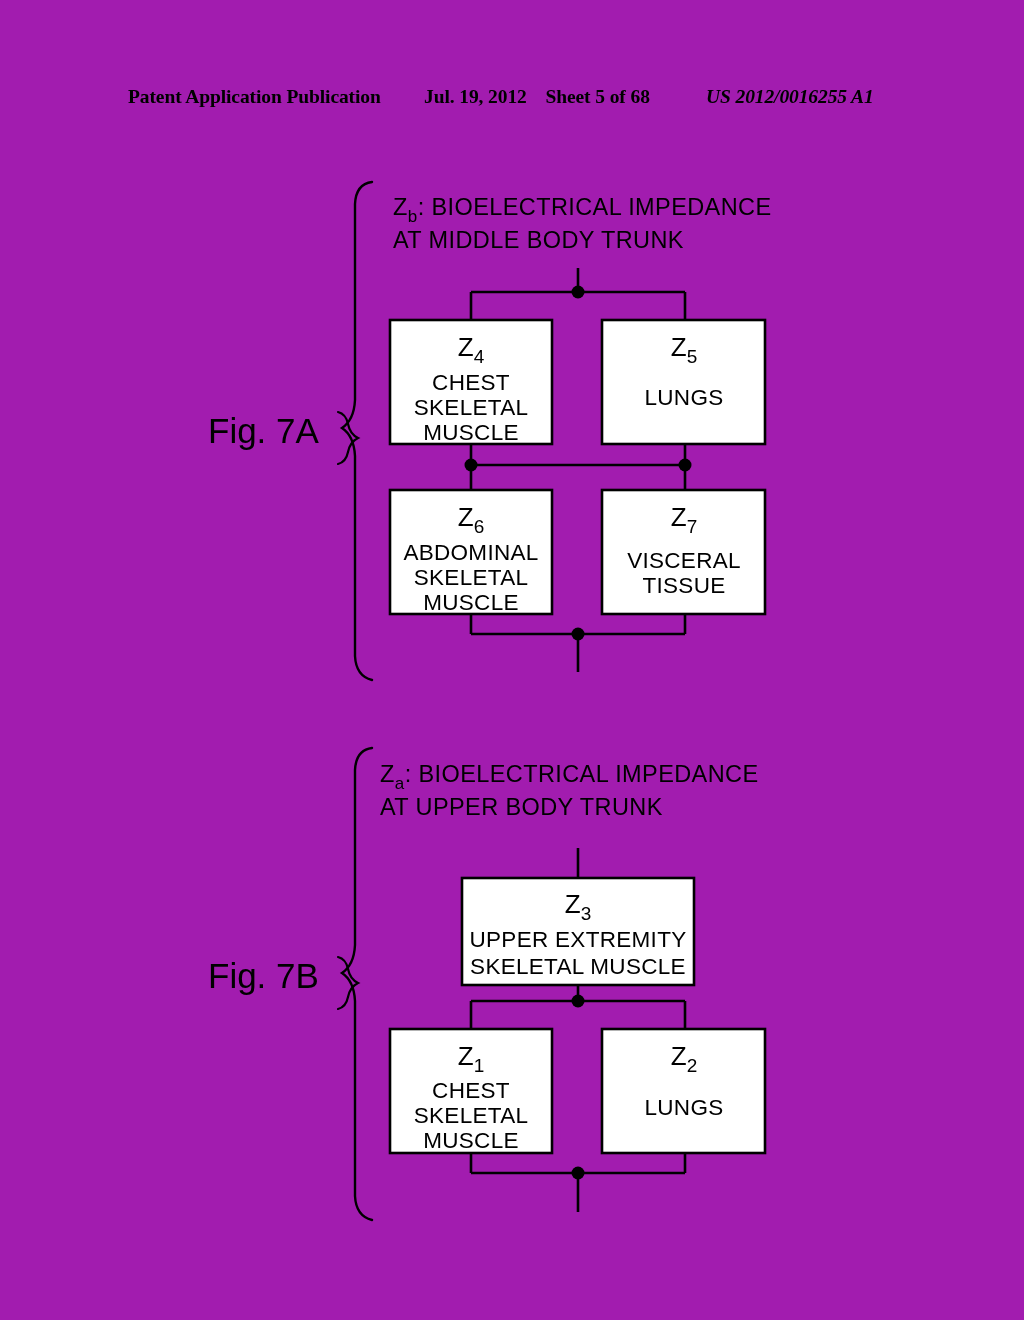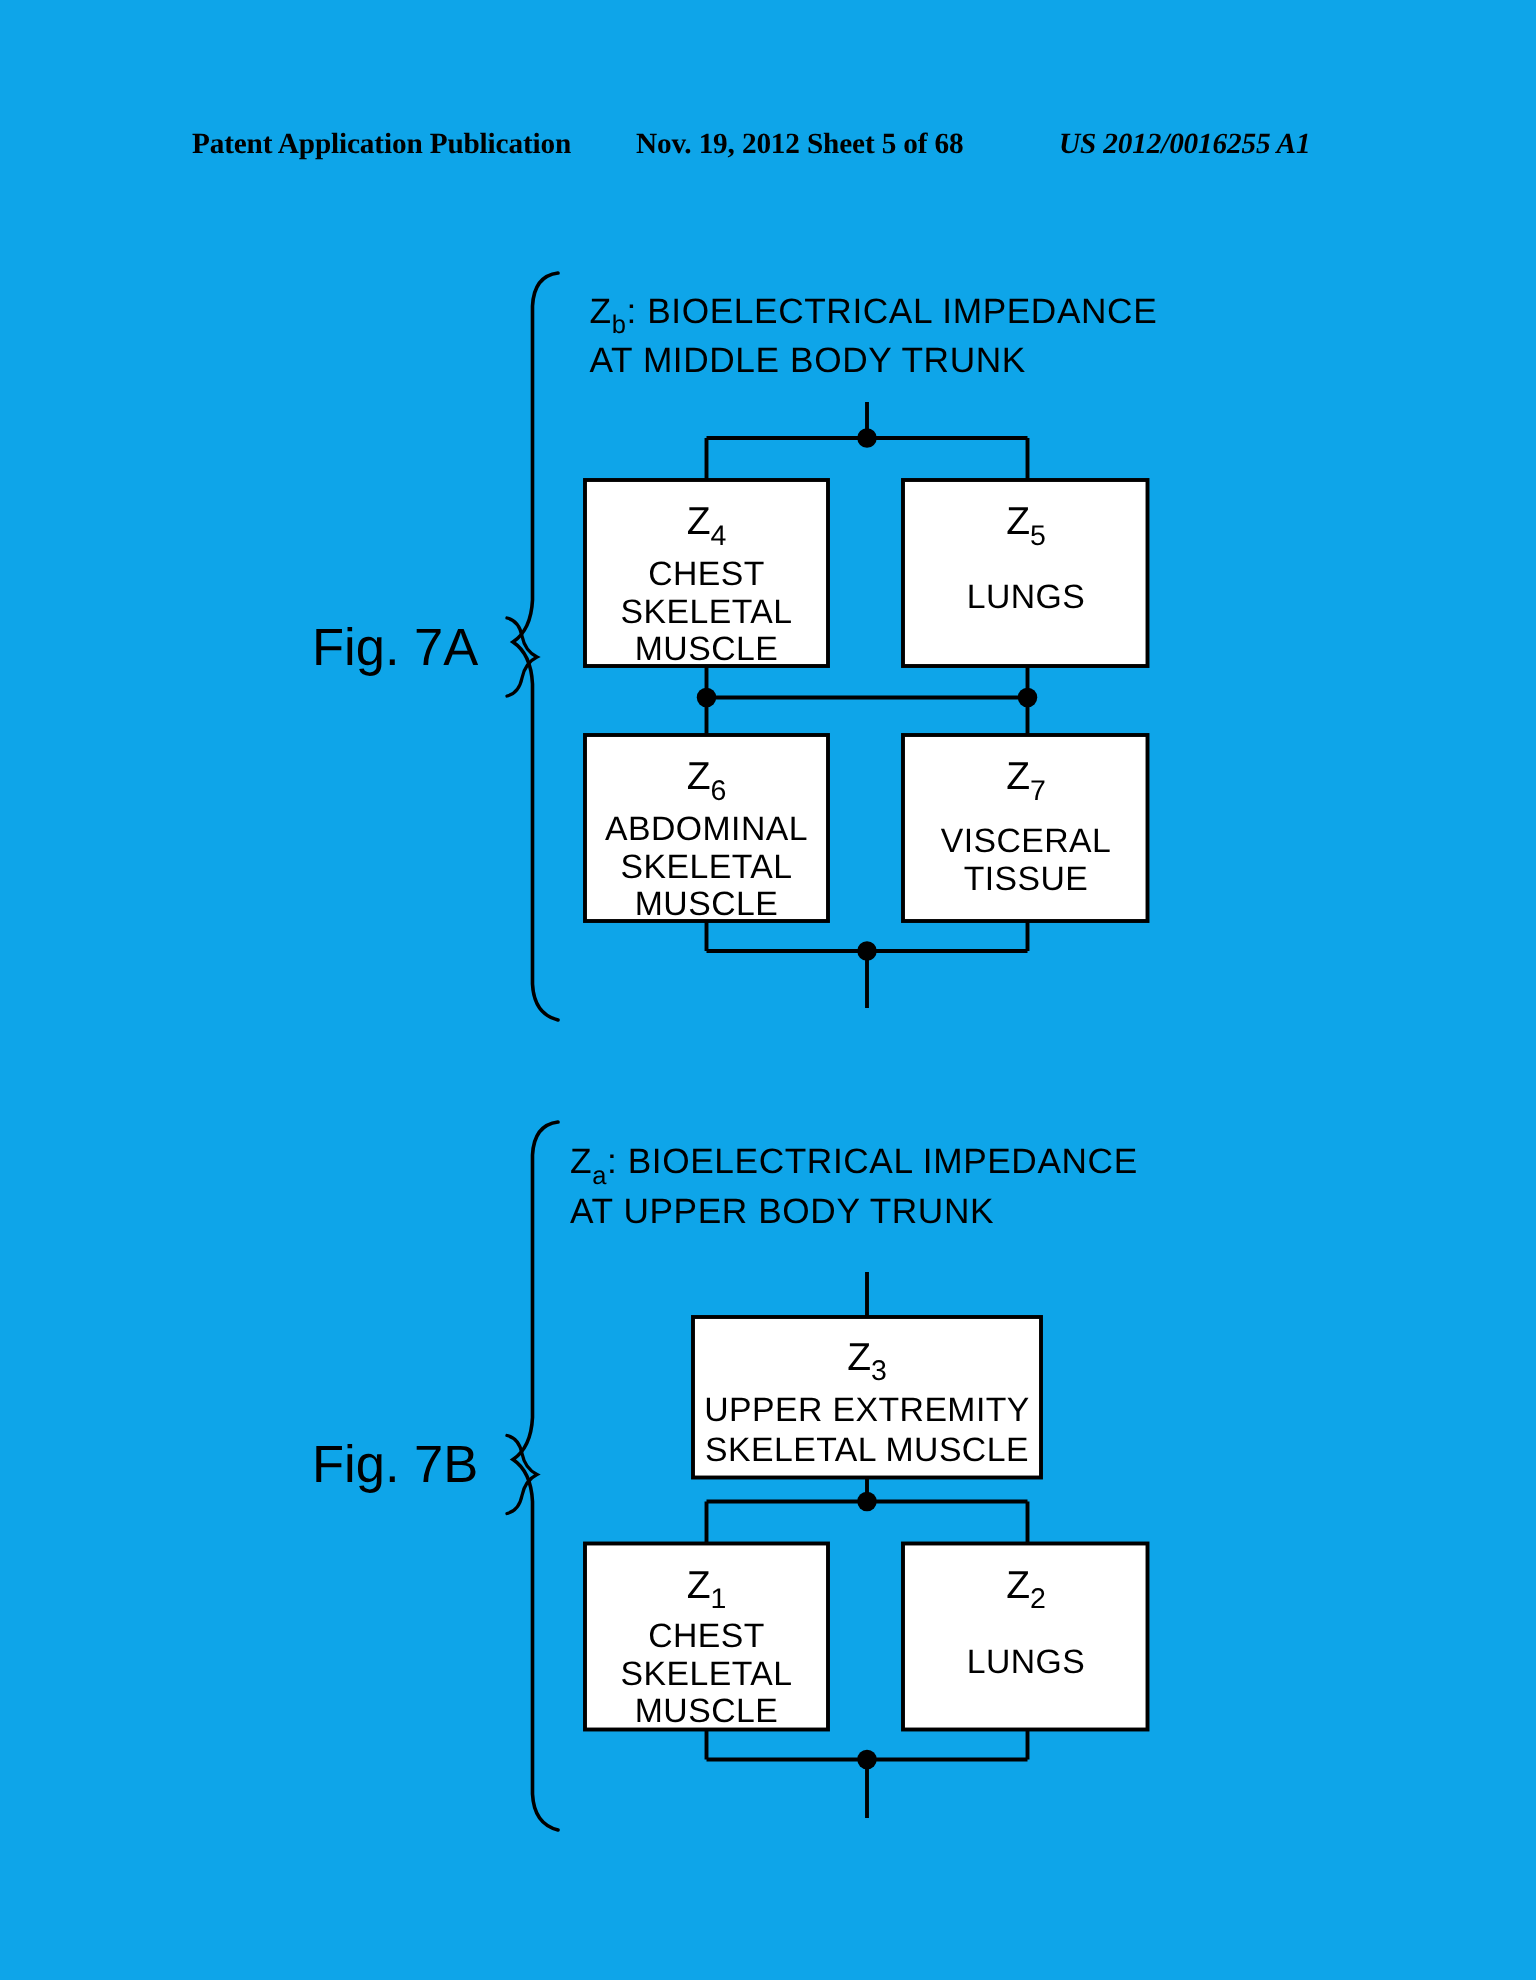"Patent Application Publication" .page { background: #0ea5e9 -> #a21caf }
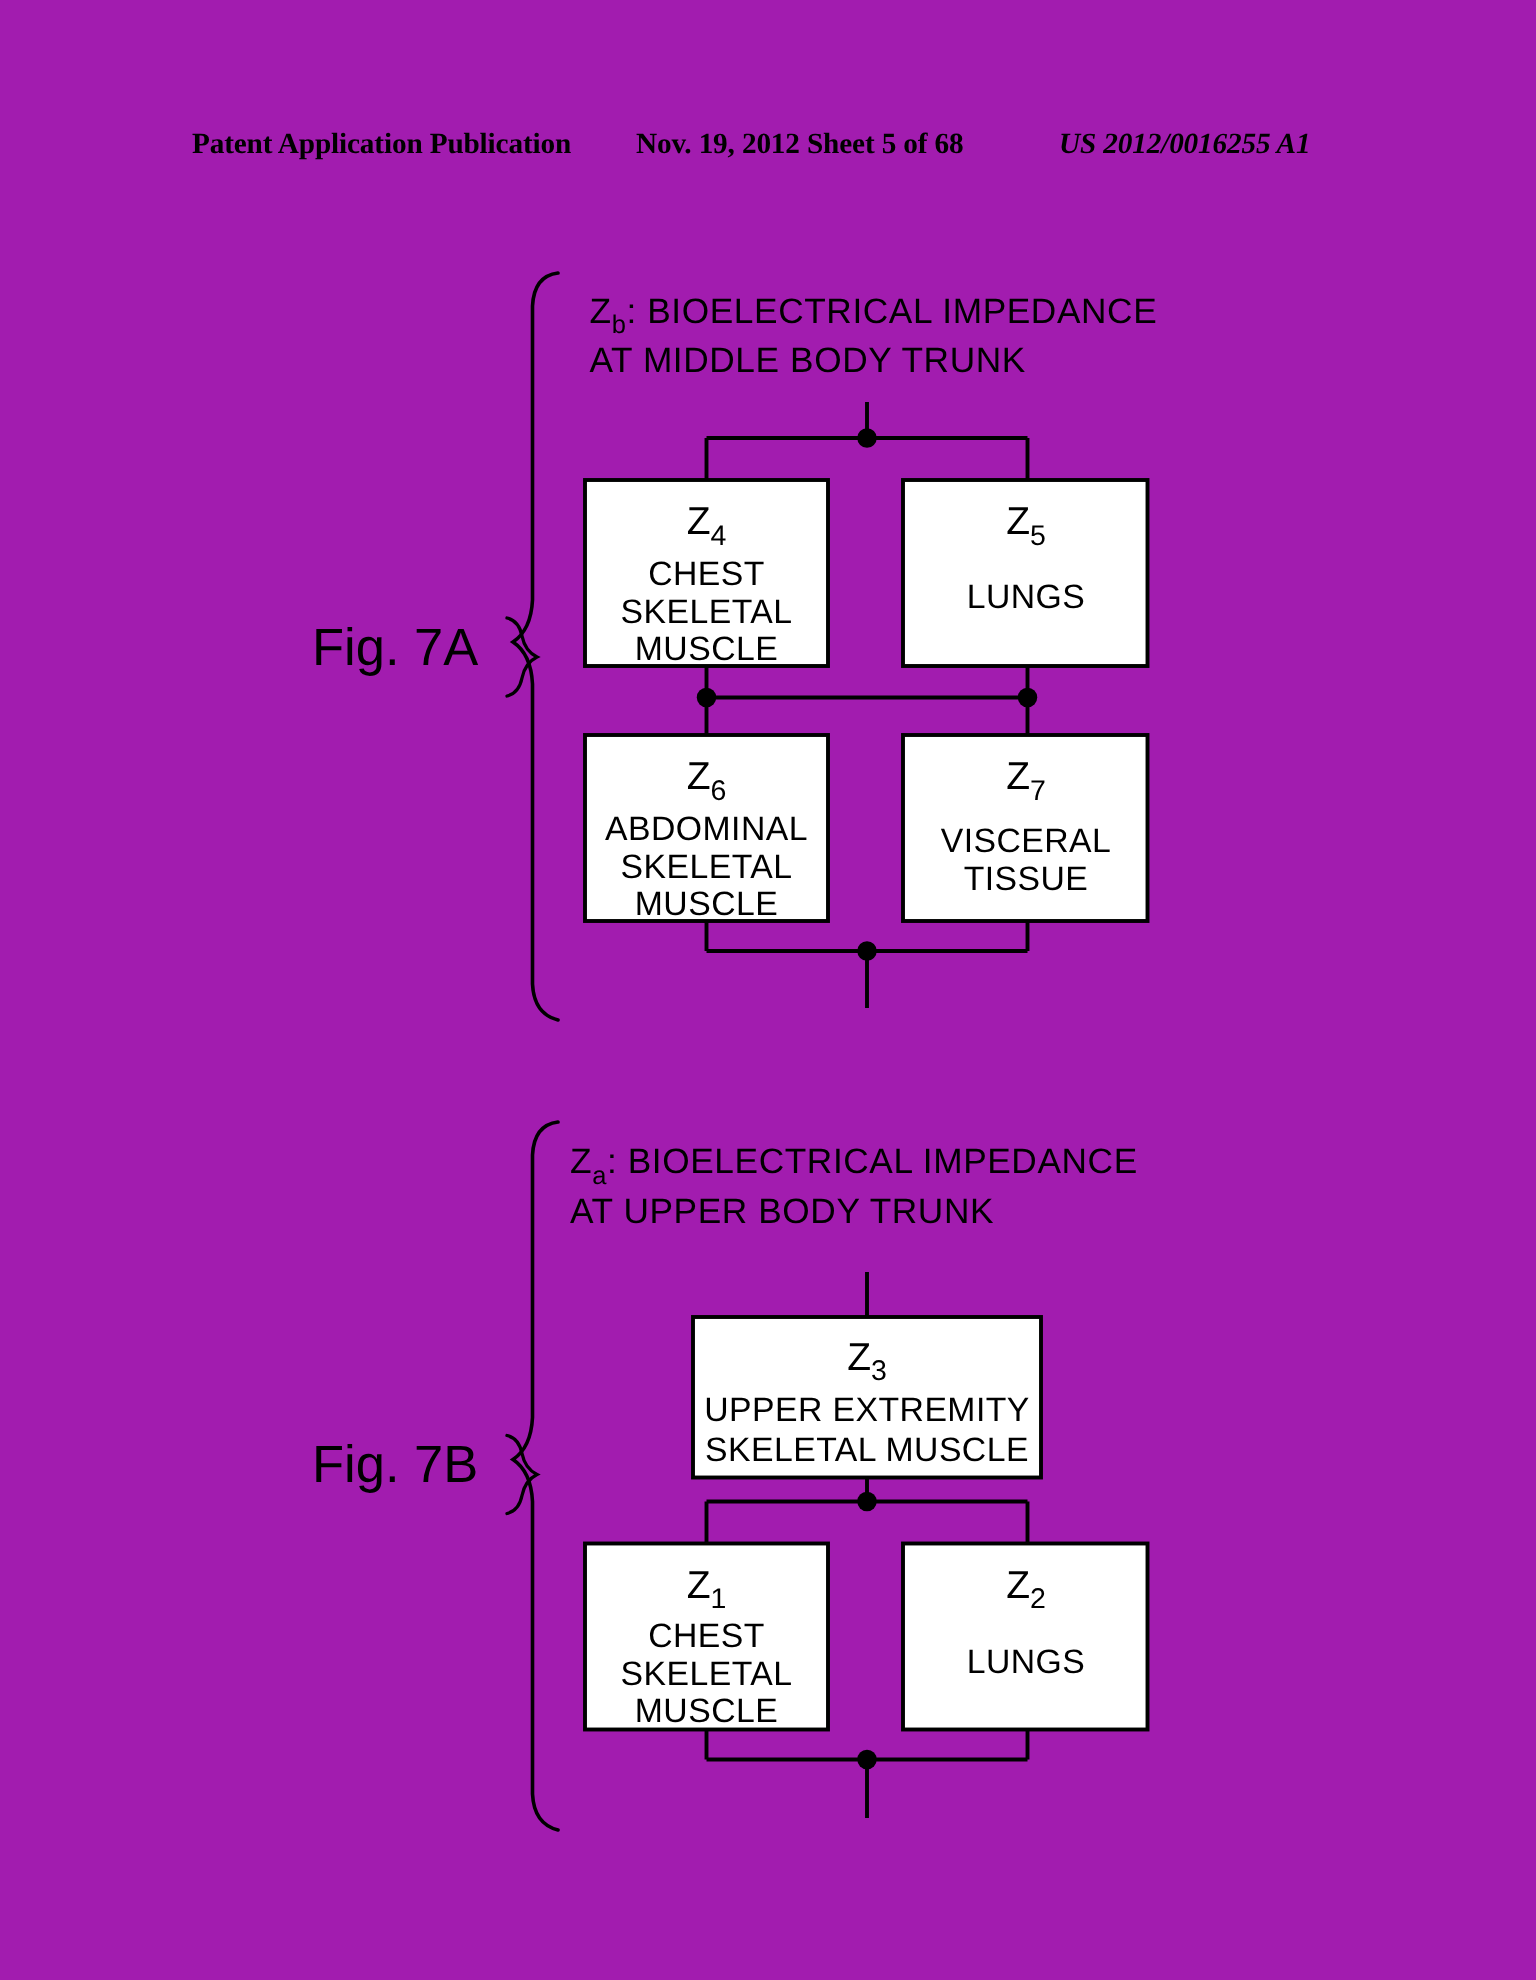"Nov. 19, 2012" span { text: Nov -> Jul }
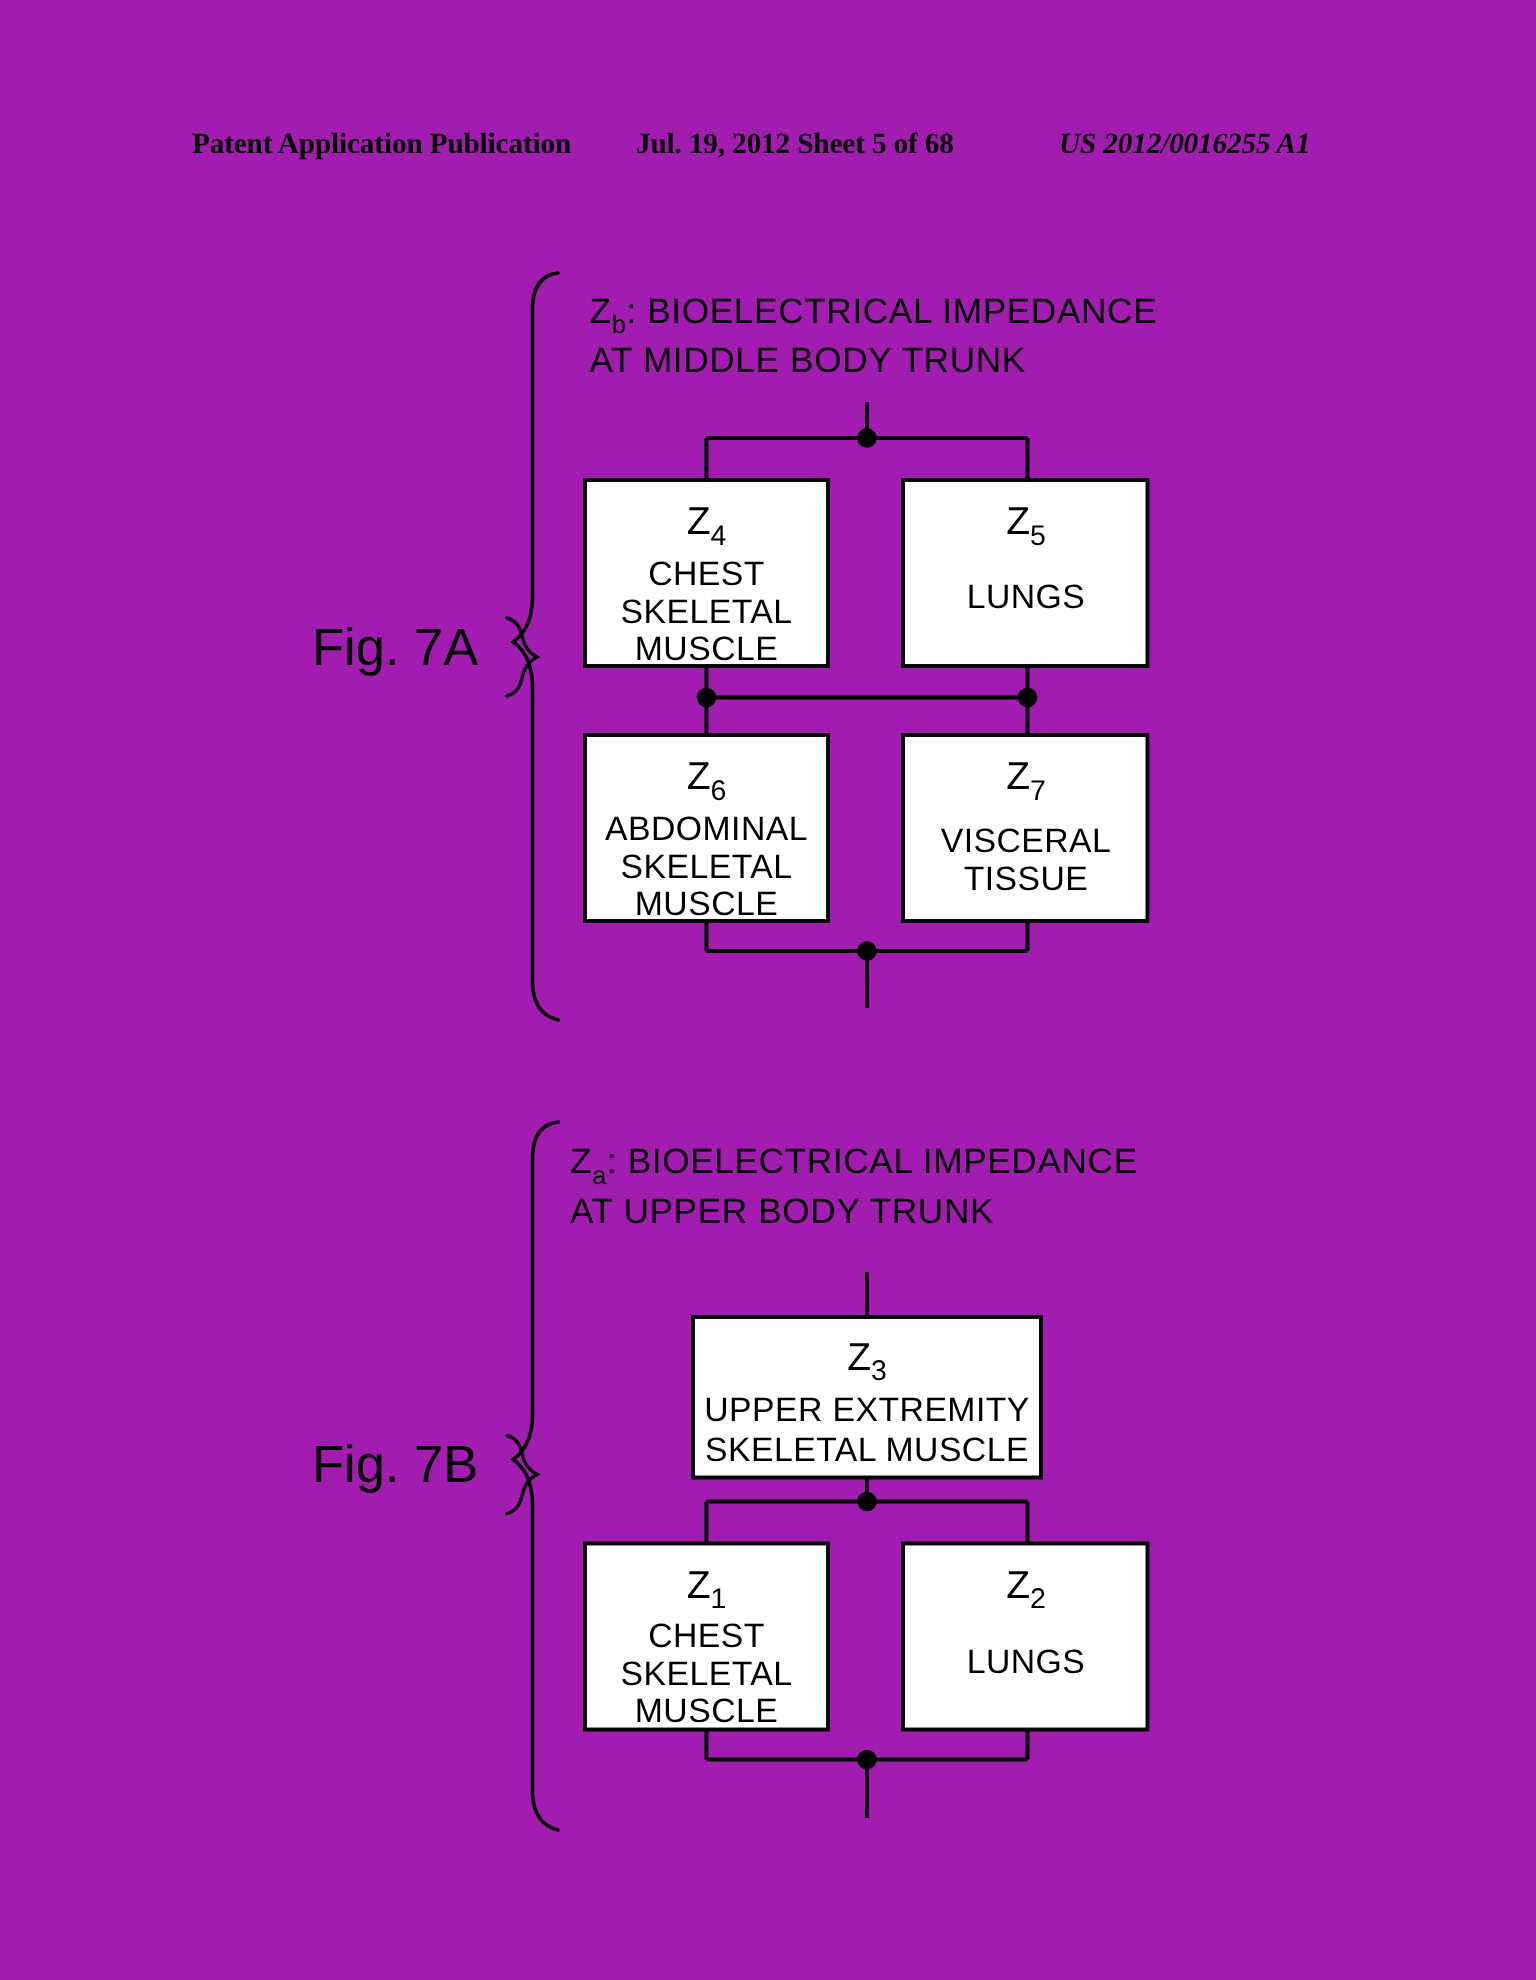"Sheet 5 of 68" .hdr-mid .sheet { margin-left: none -> 14px }
